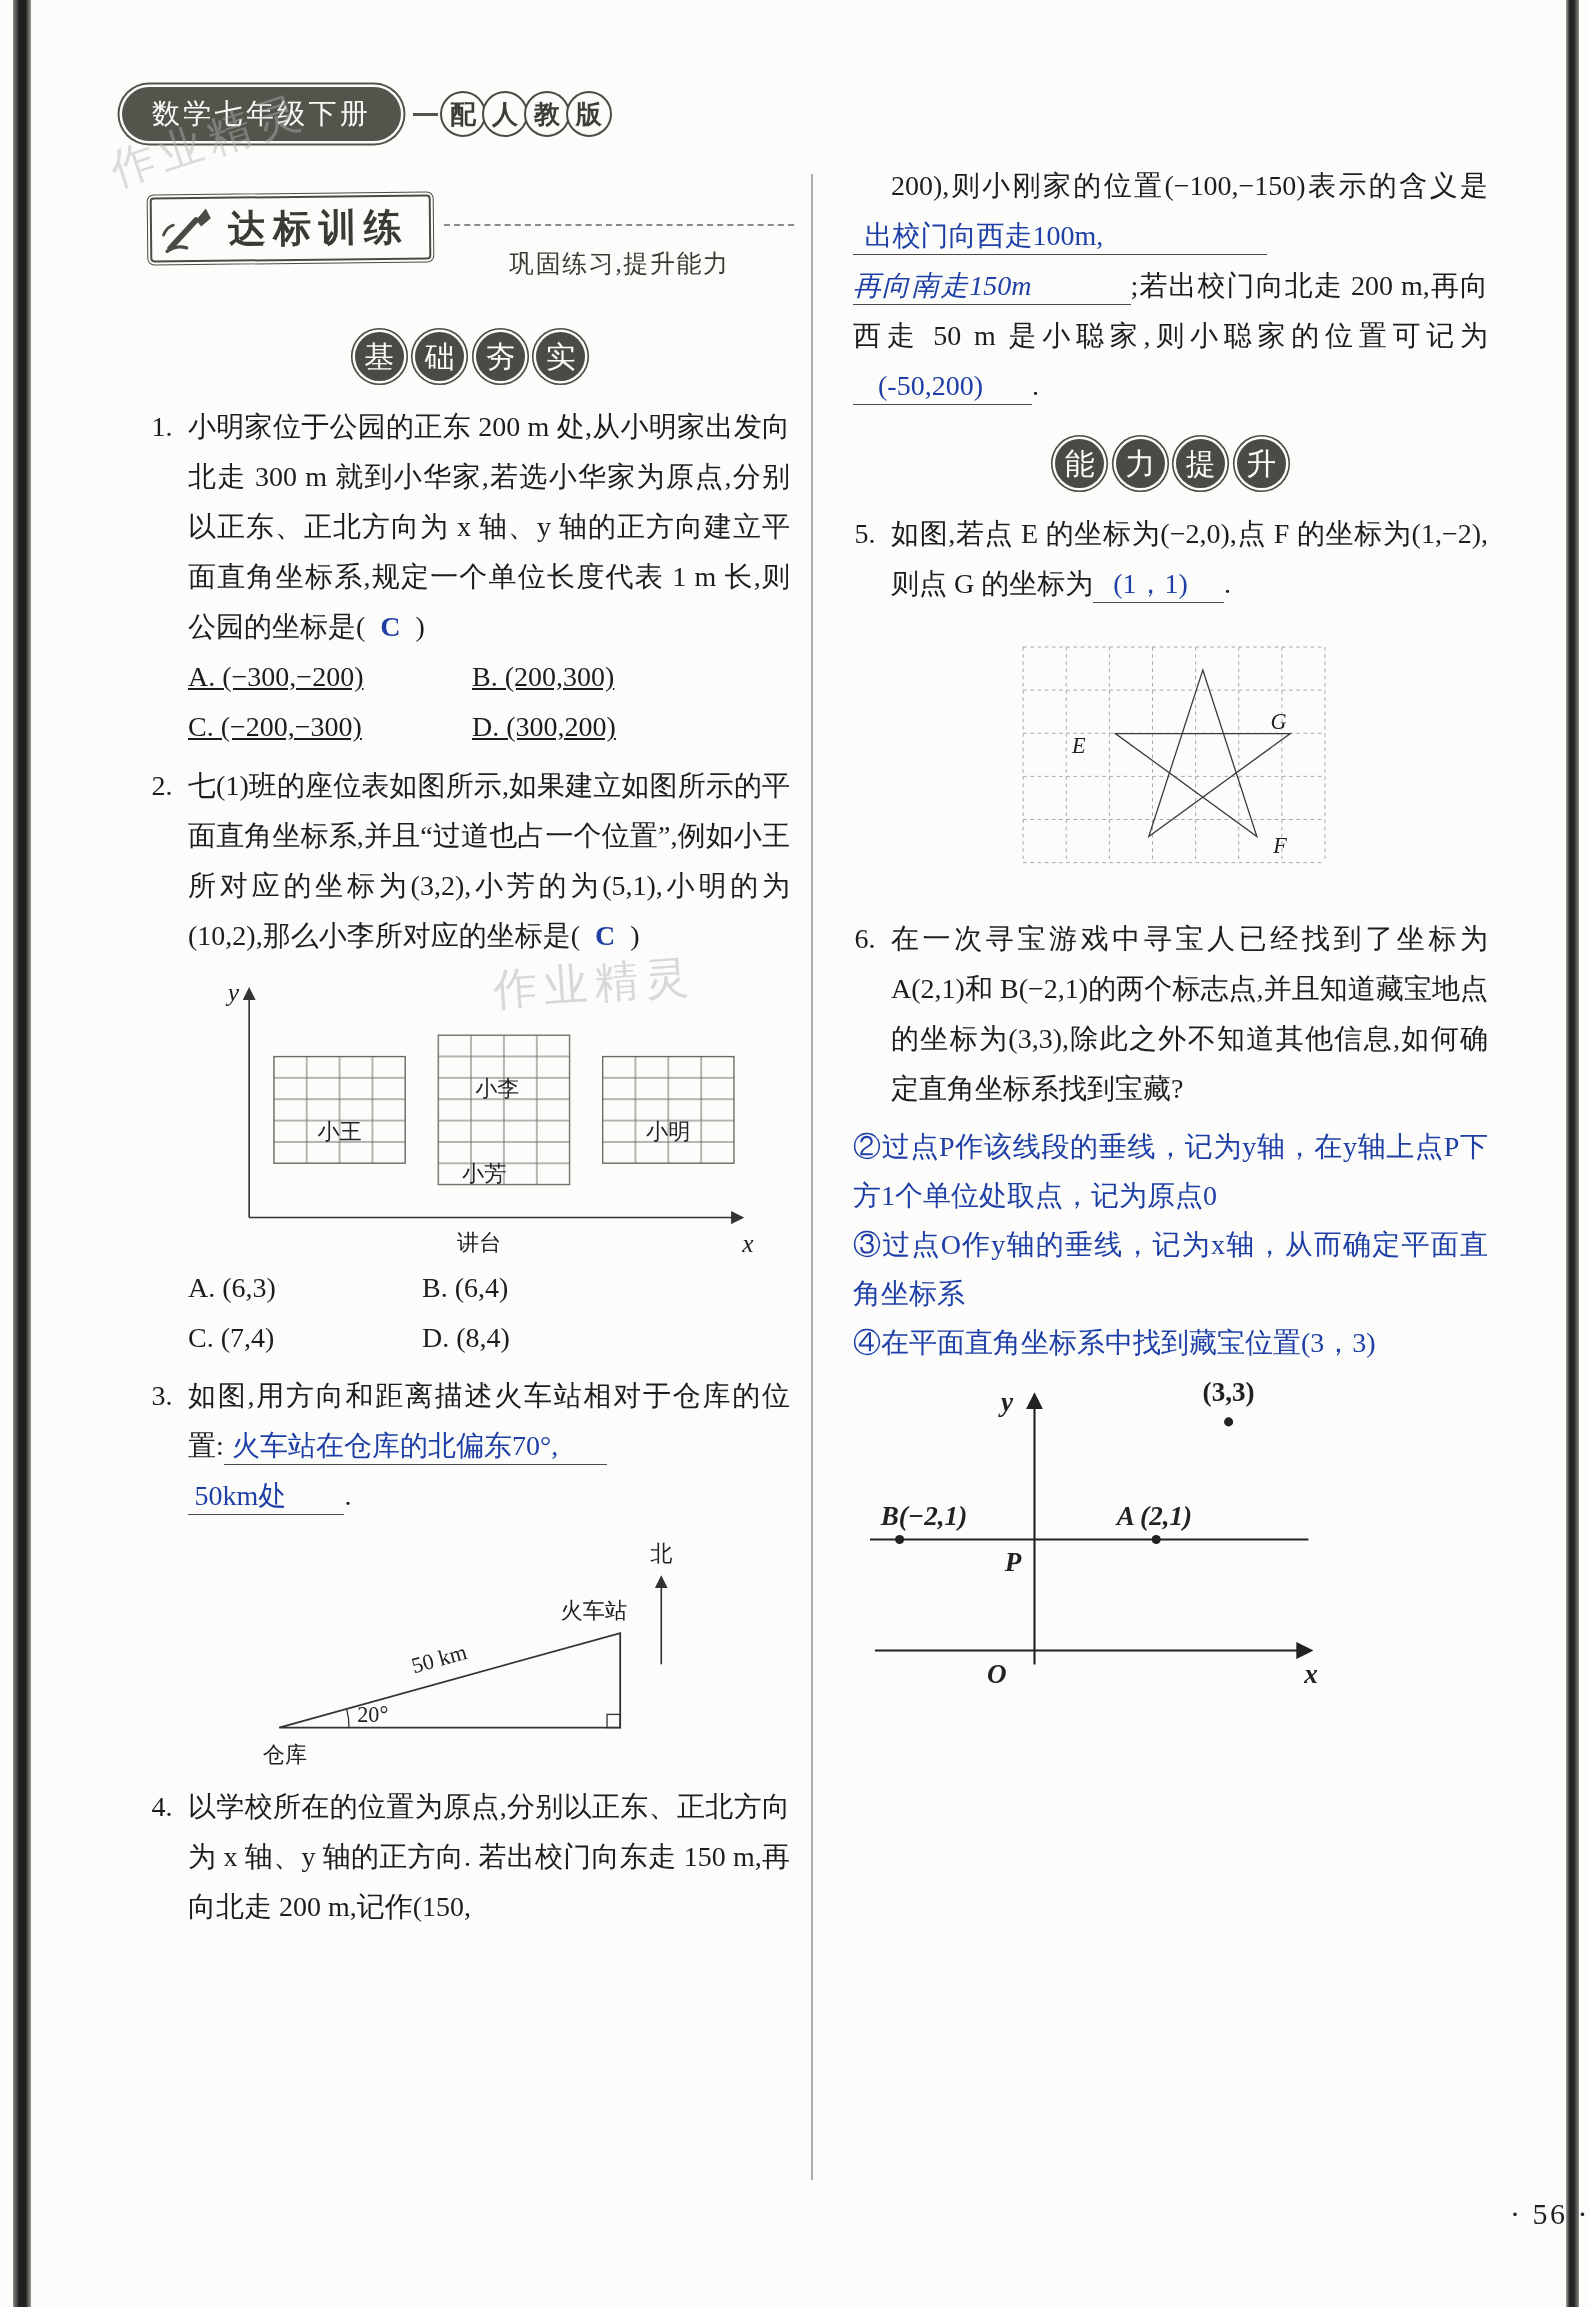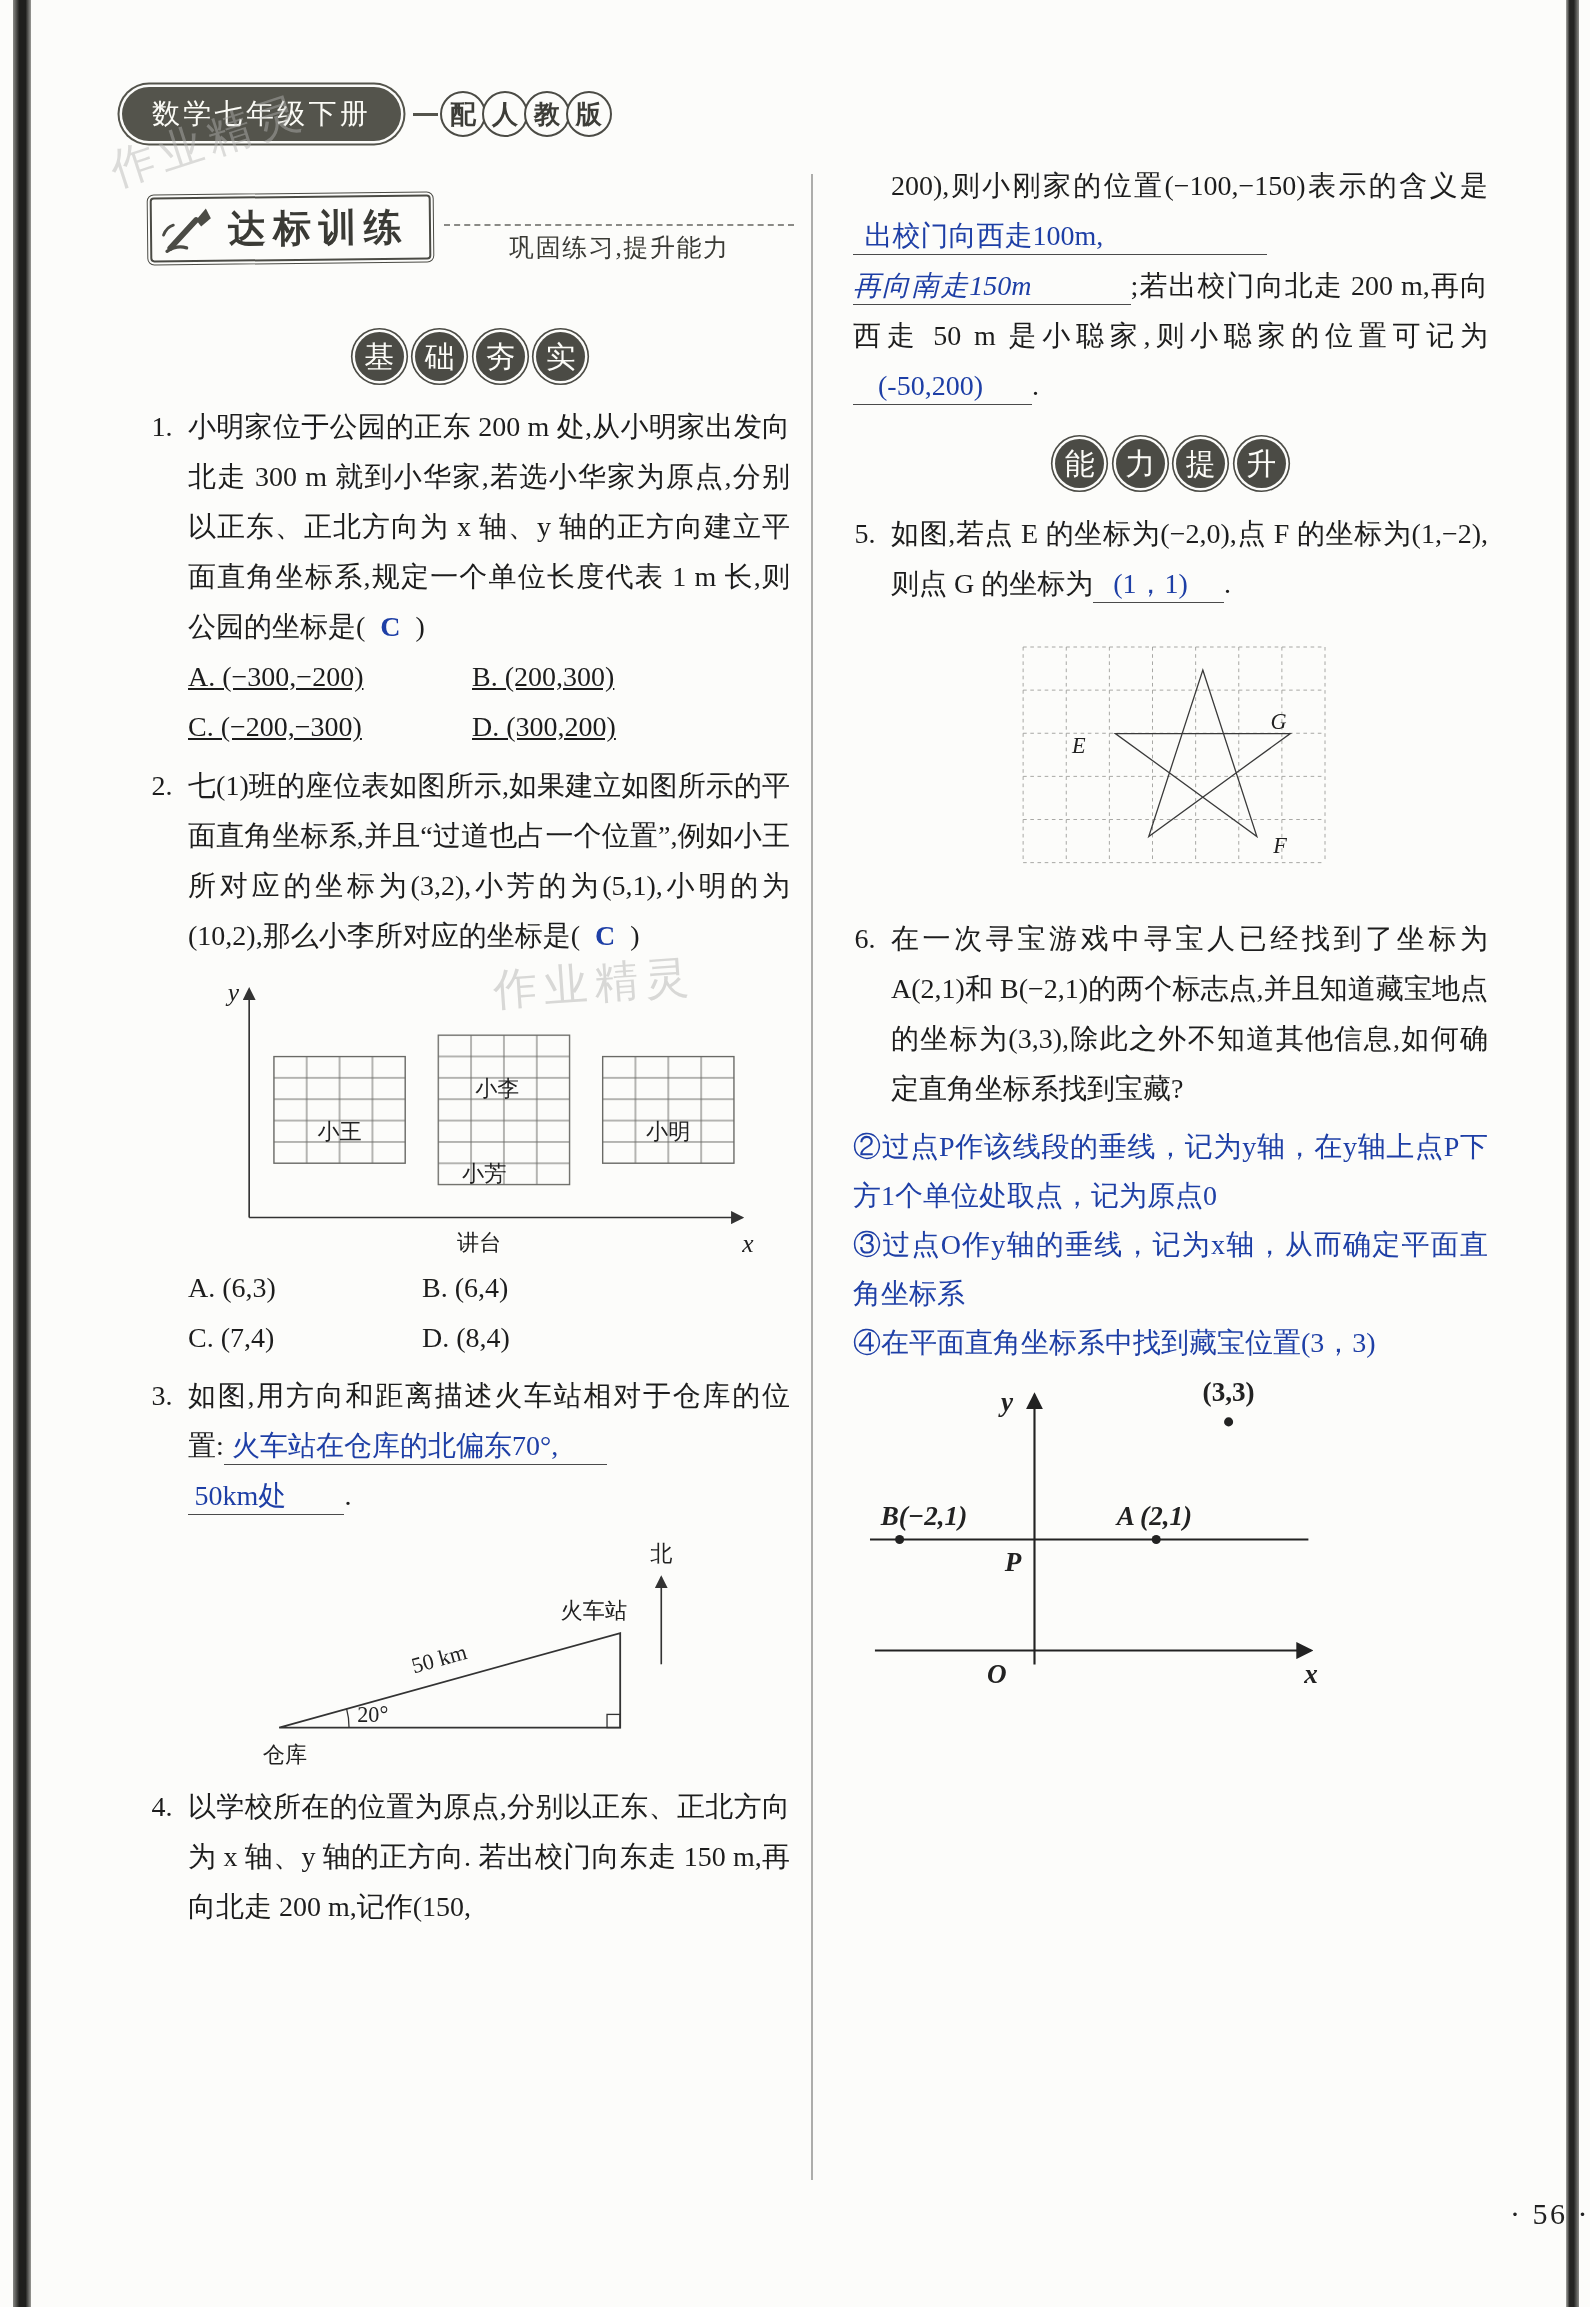"巩固练习,提升能力" .banner-sub { margin-top: 5px -> 21px }
